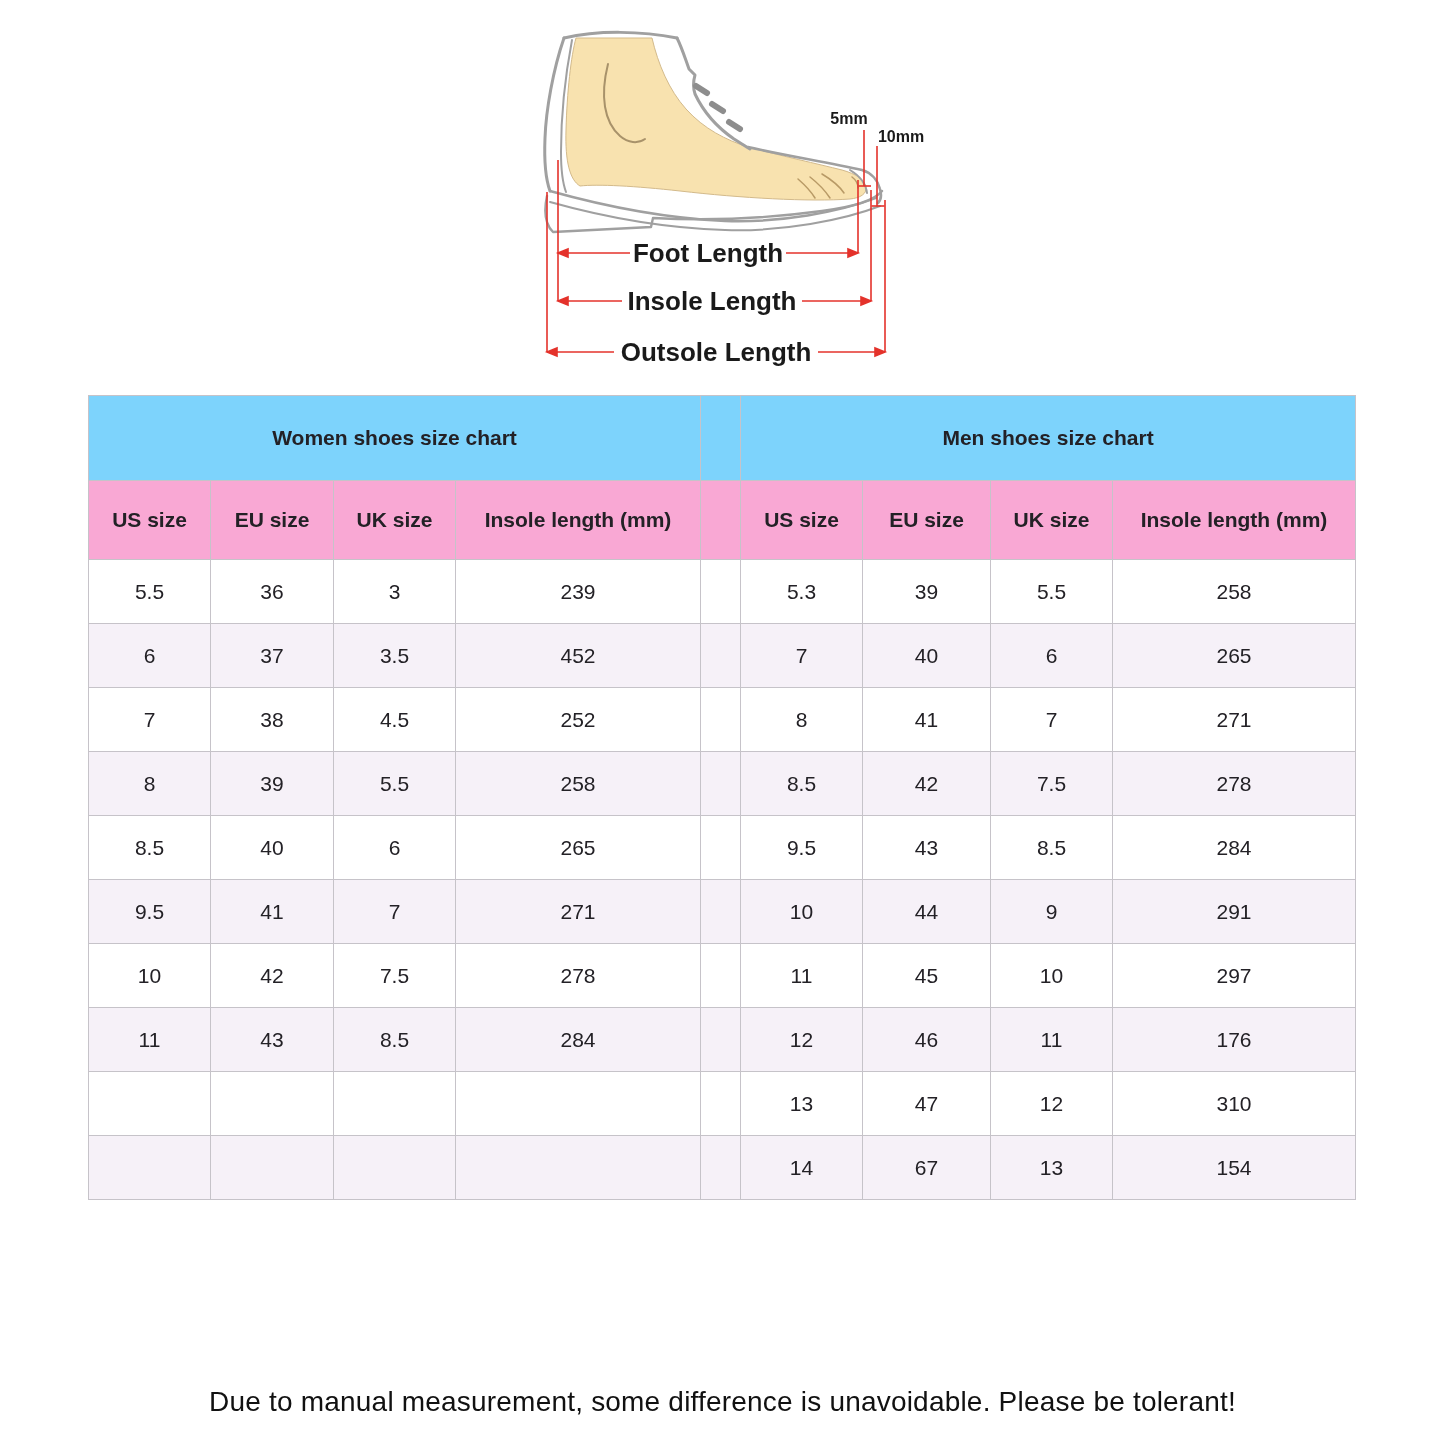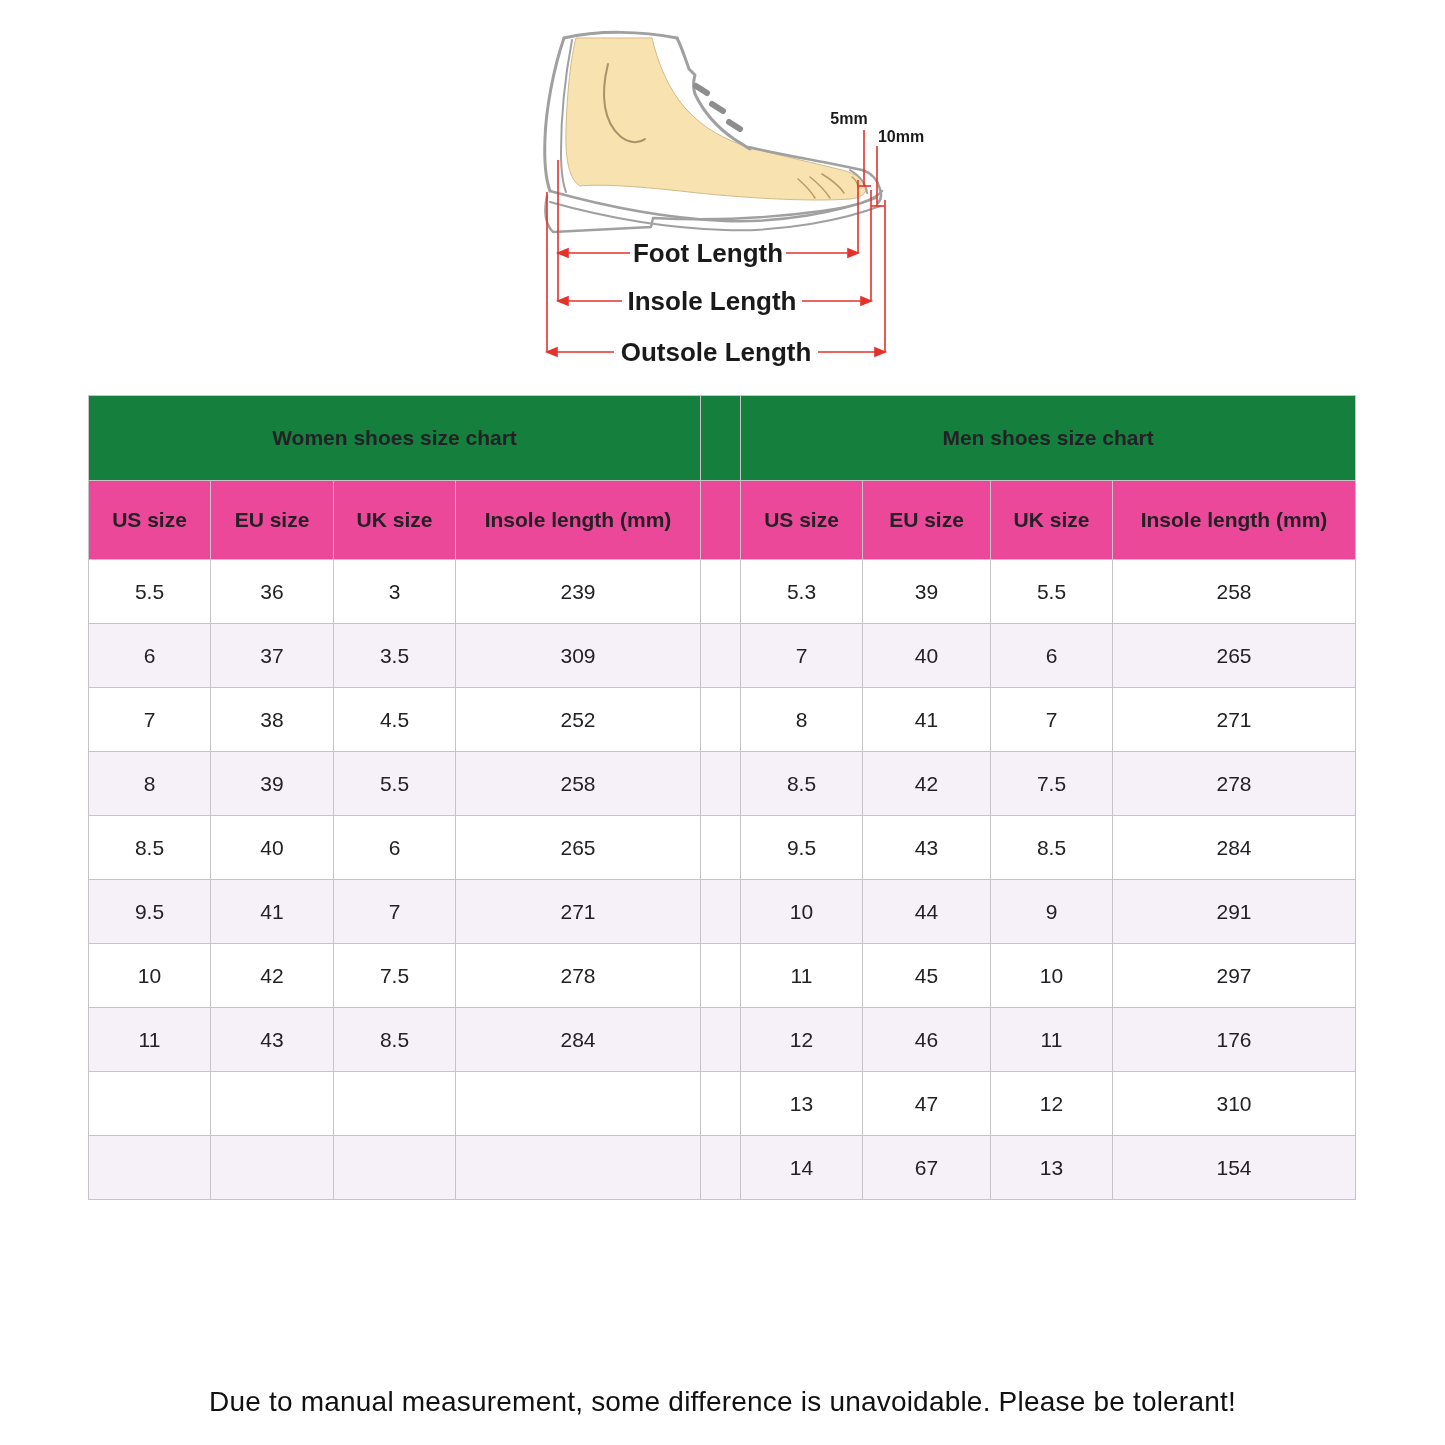"Women shoes size chart" .size-table .title-row td { background: #15803d -> #7dd3fc }
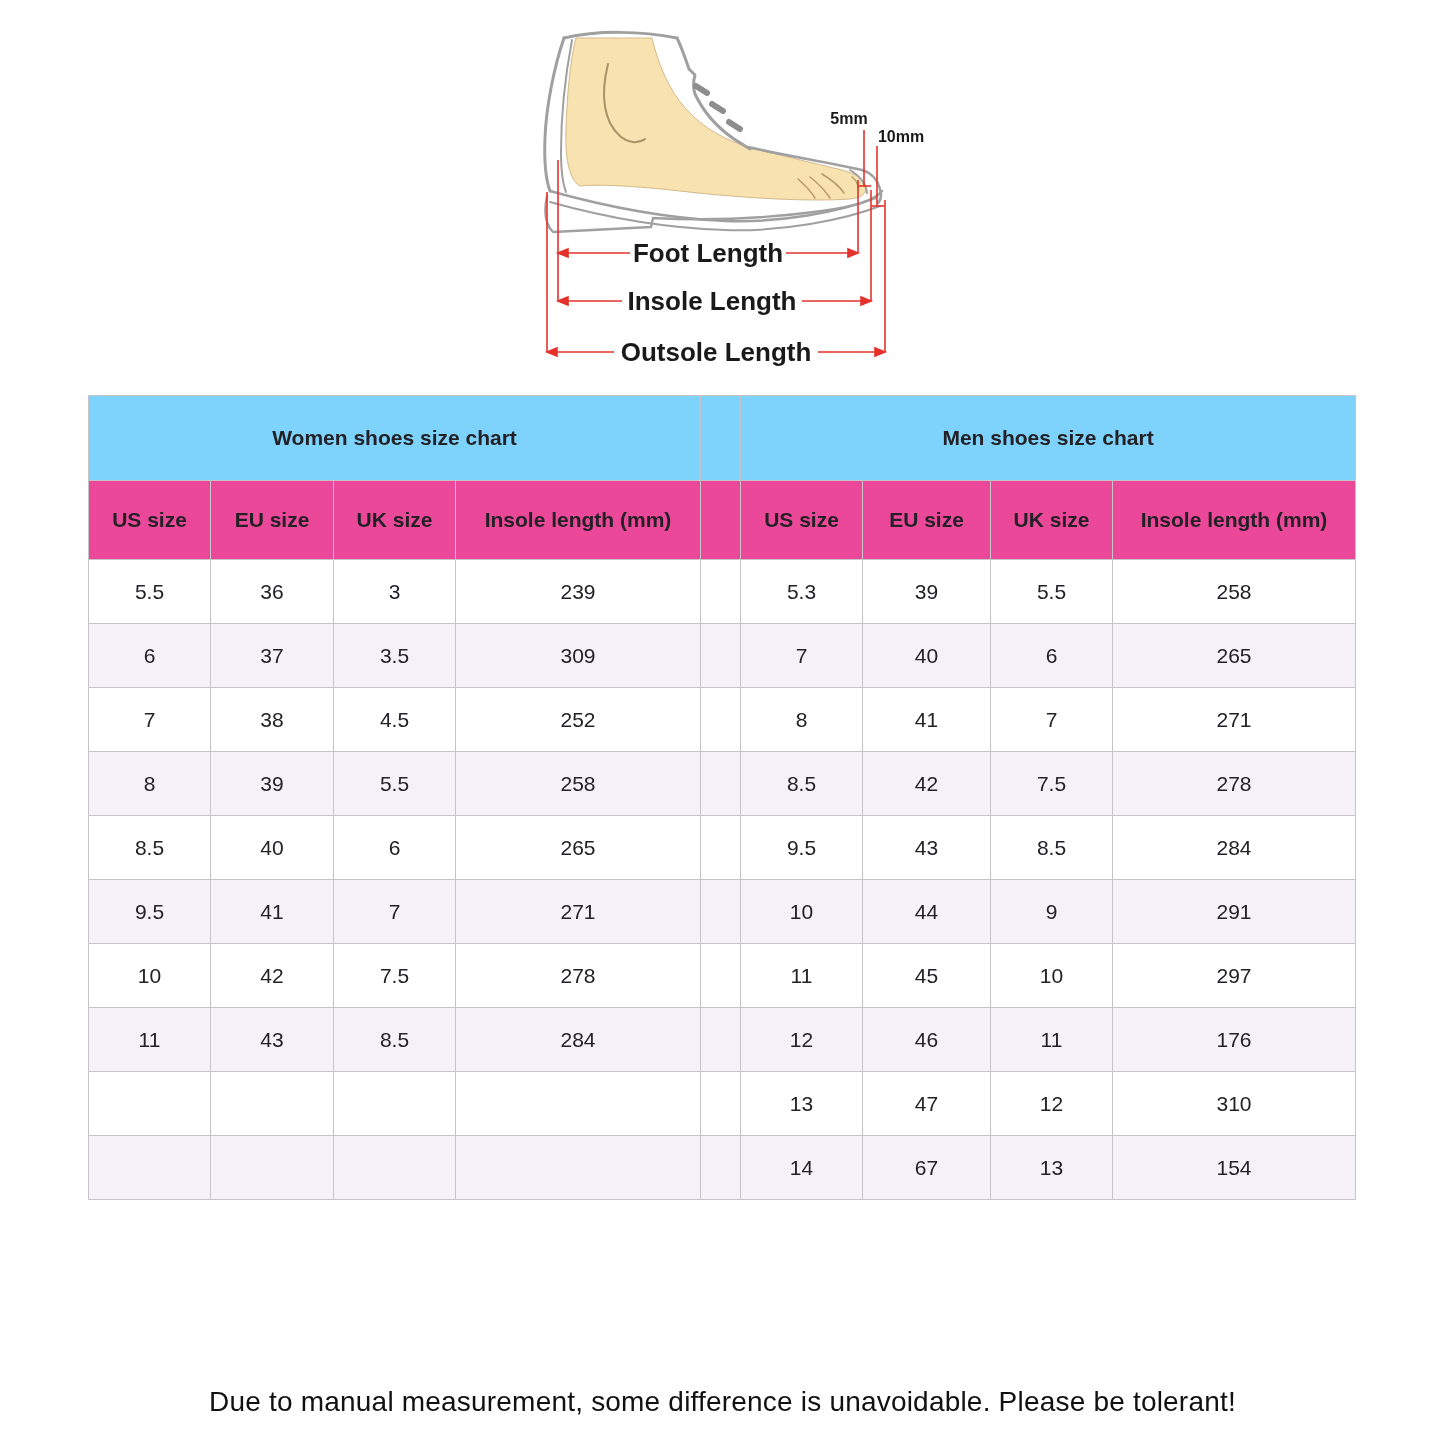"US size" .size-table .head-row th { background: #ec4899 -> #f9a8d4 }
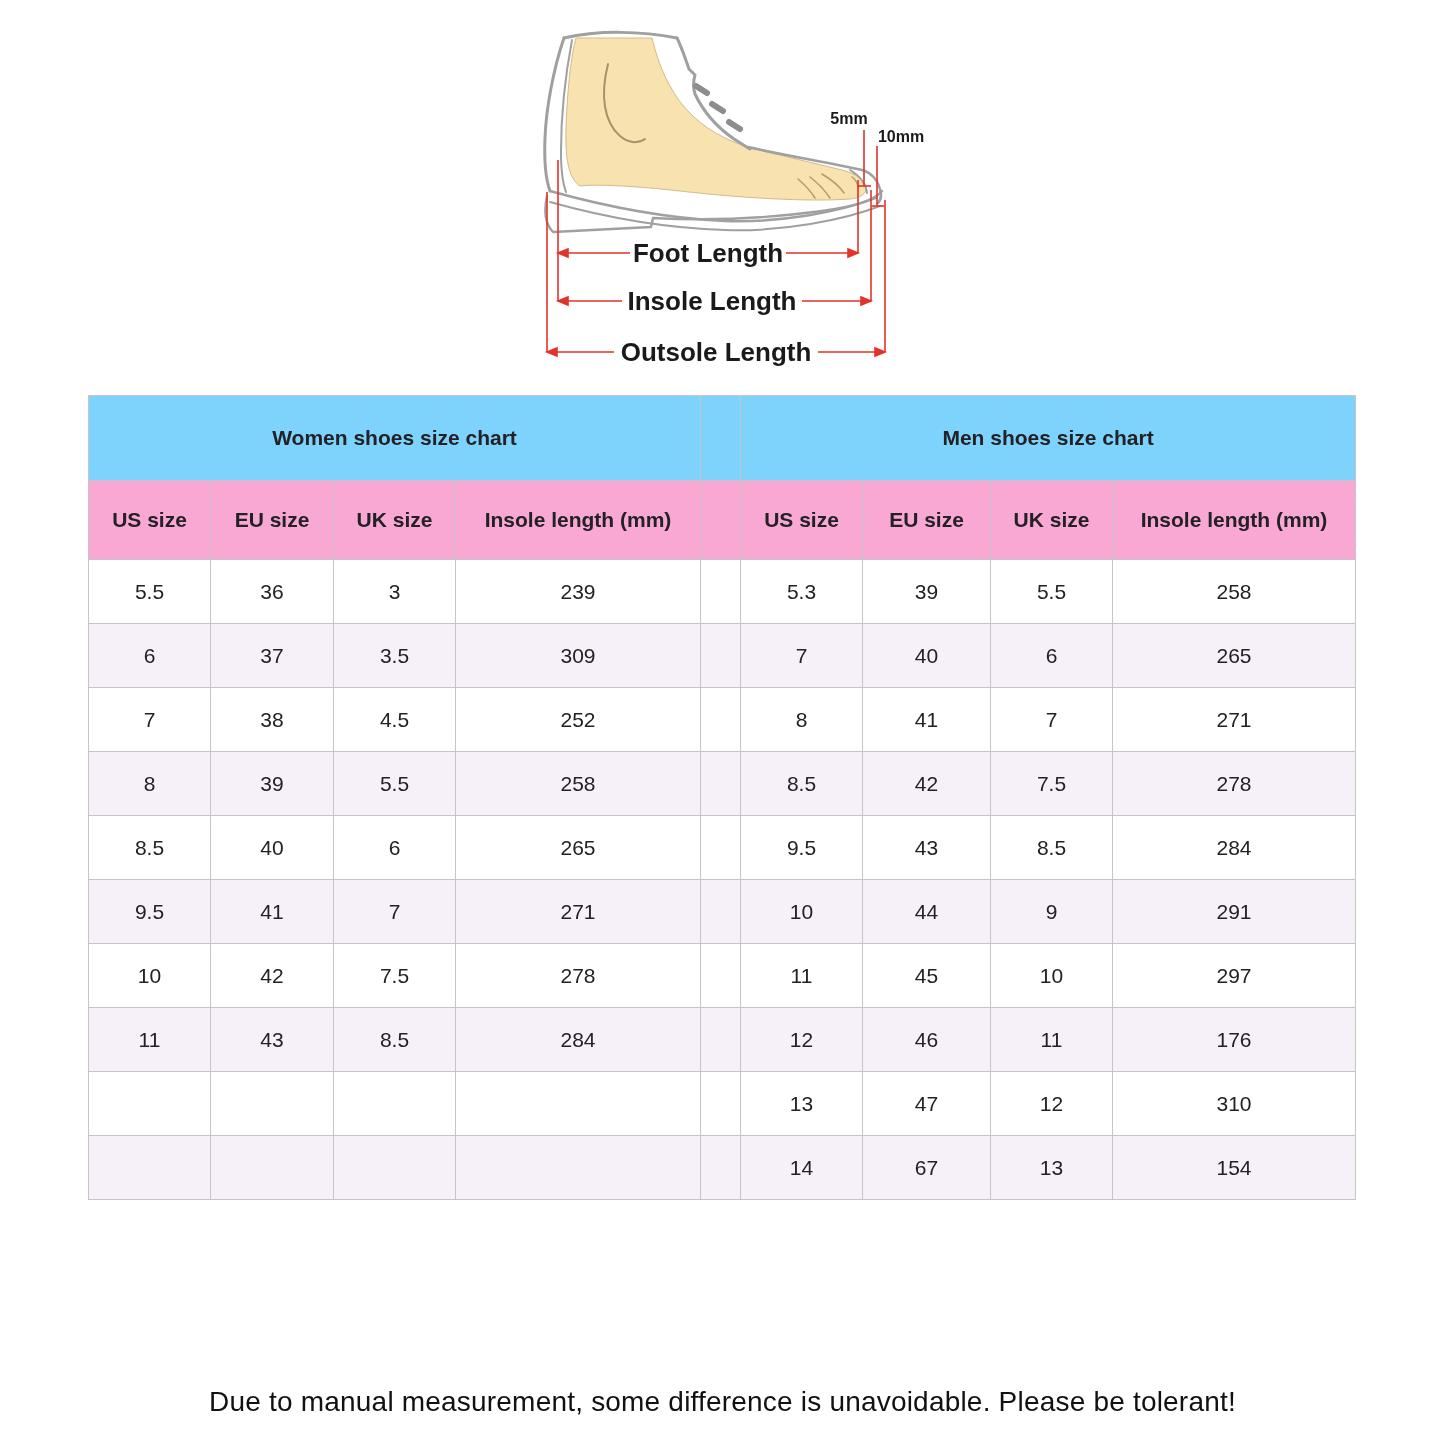"309" td { text: 309 -> 452 }
